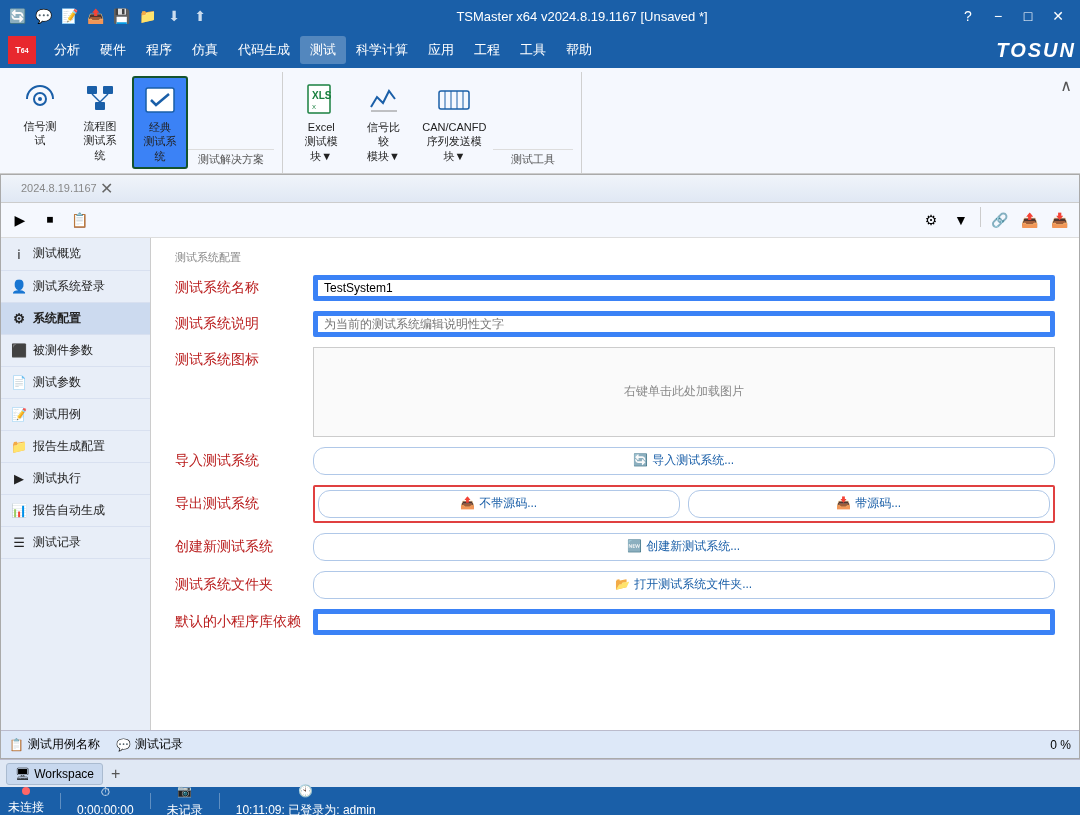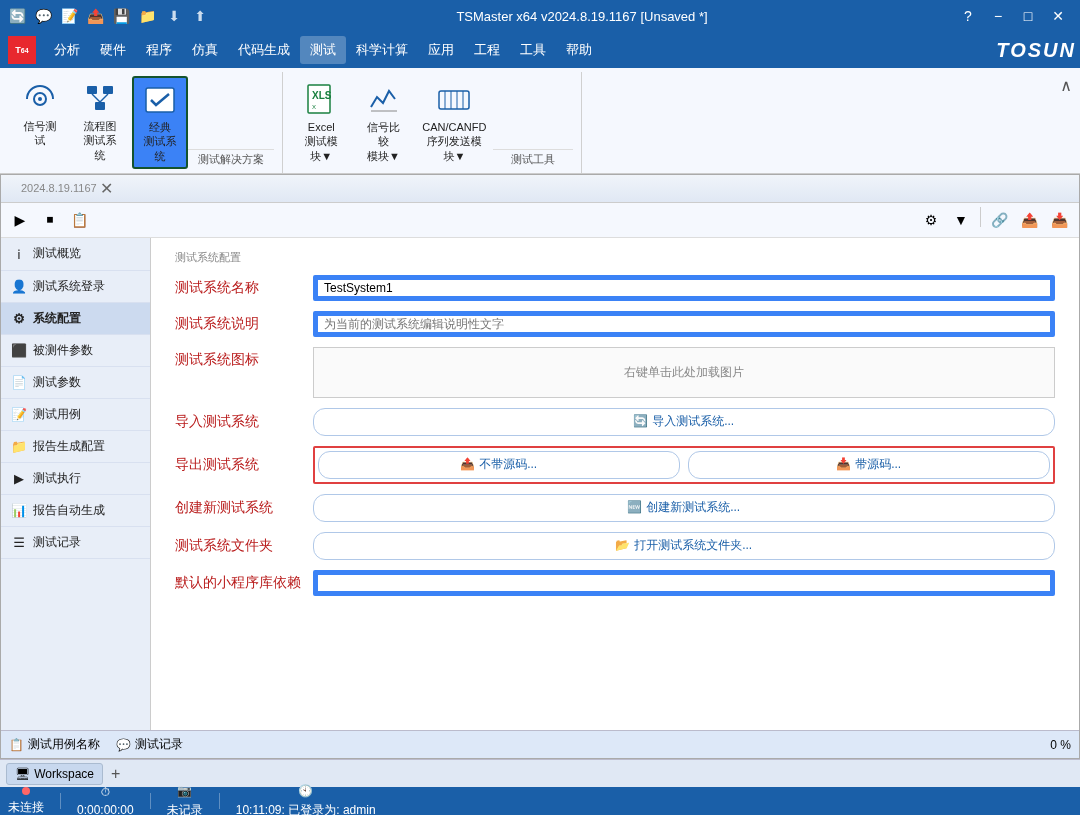"右键单击此处加载图片" .image-placeholder { height: 51px -> 90px }
